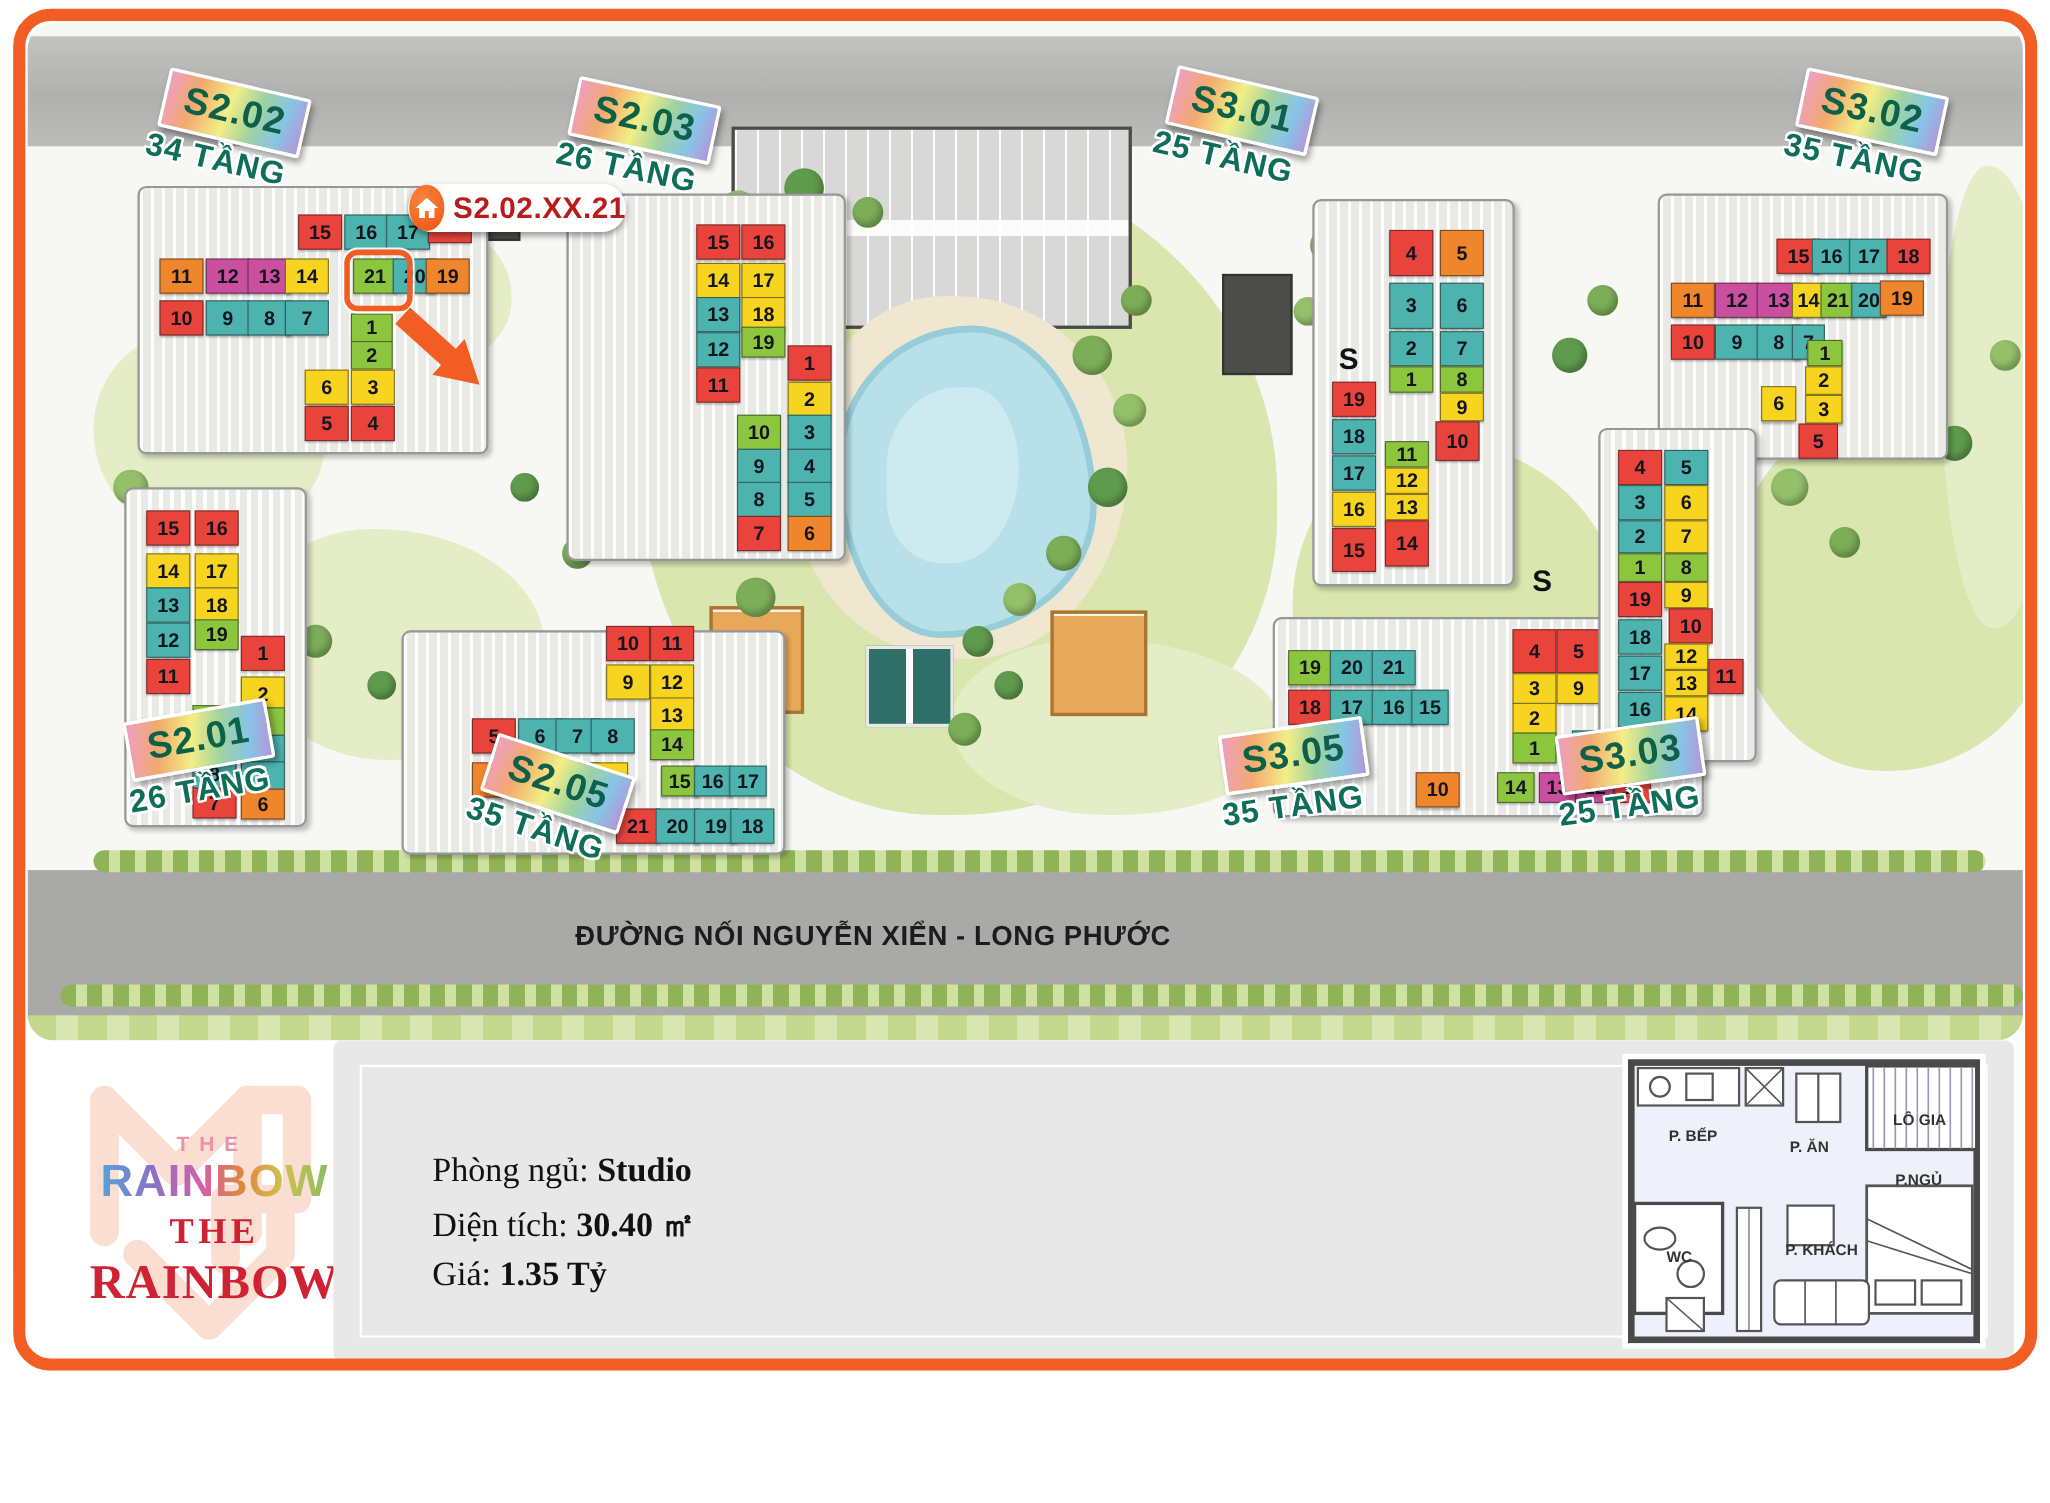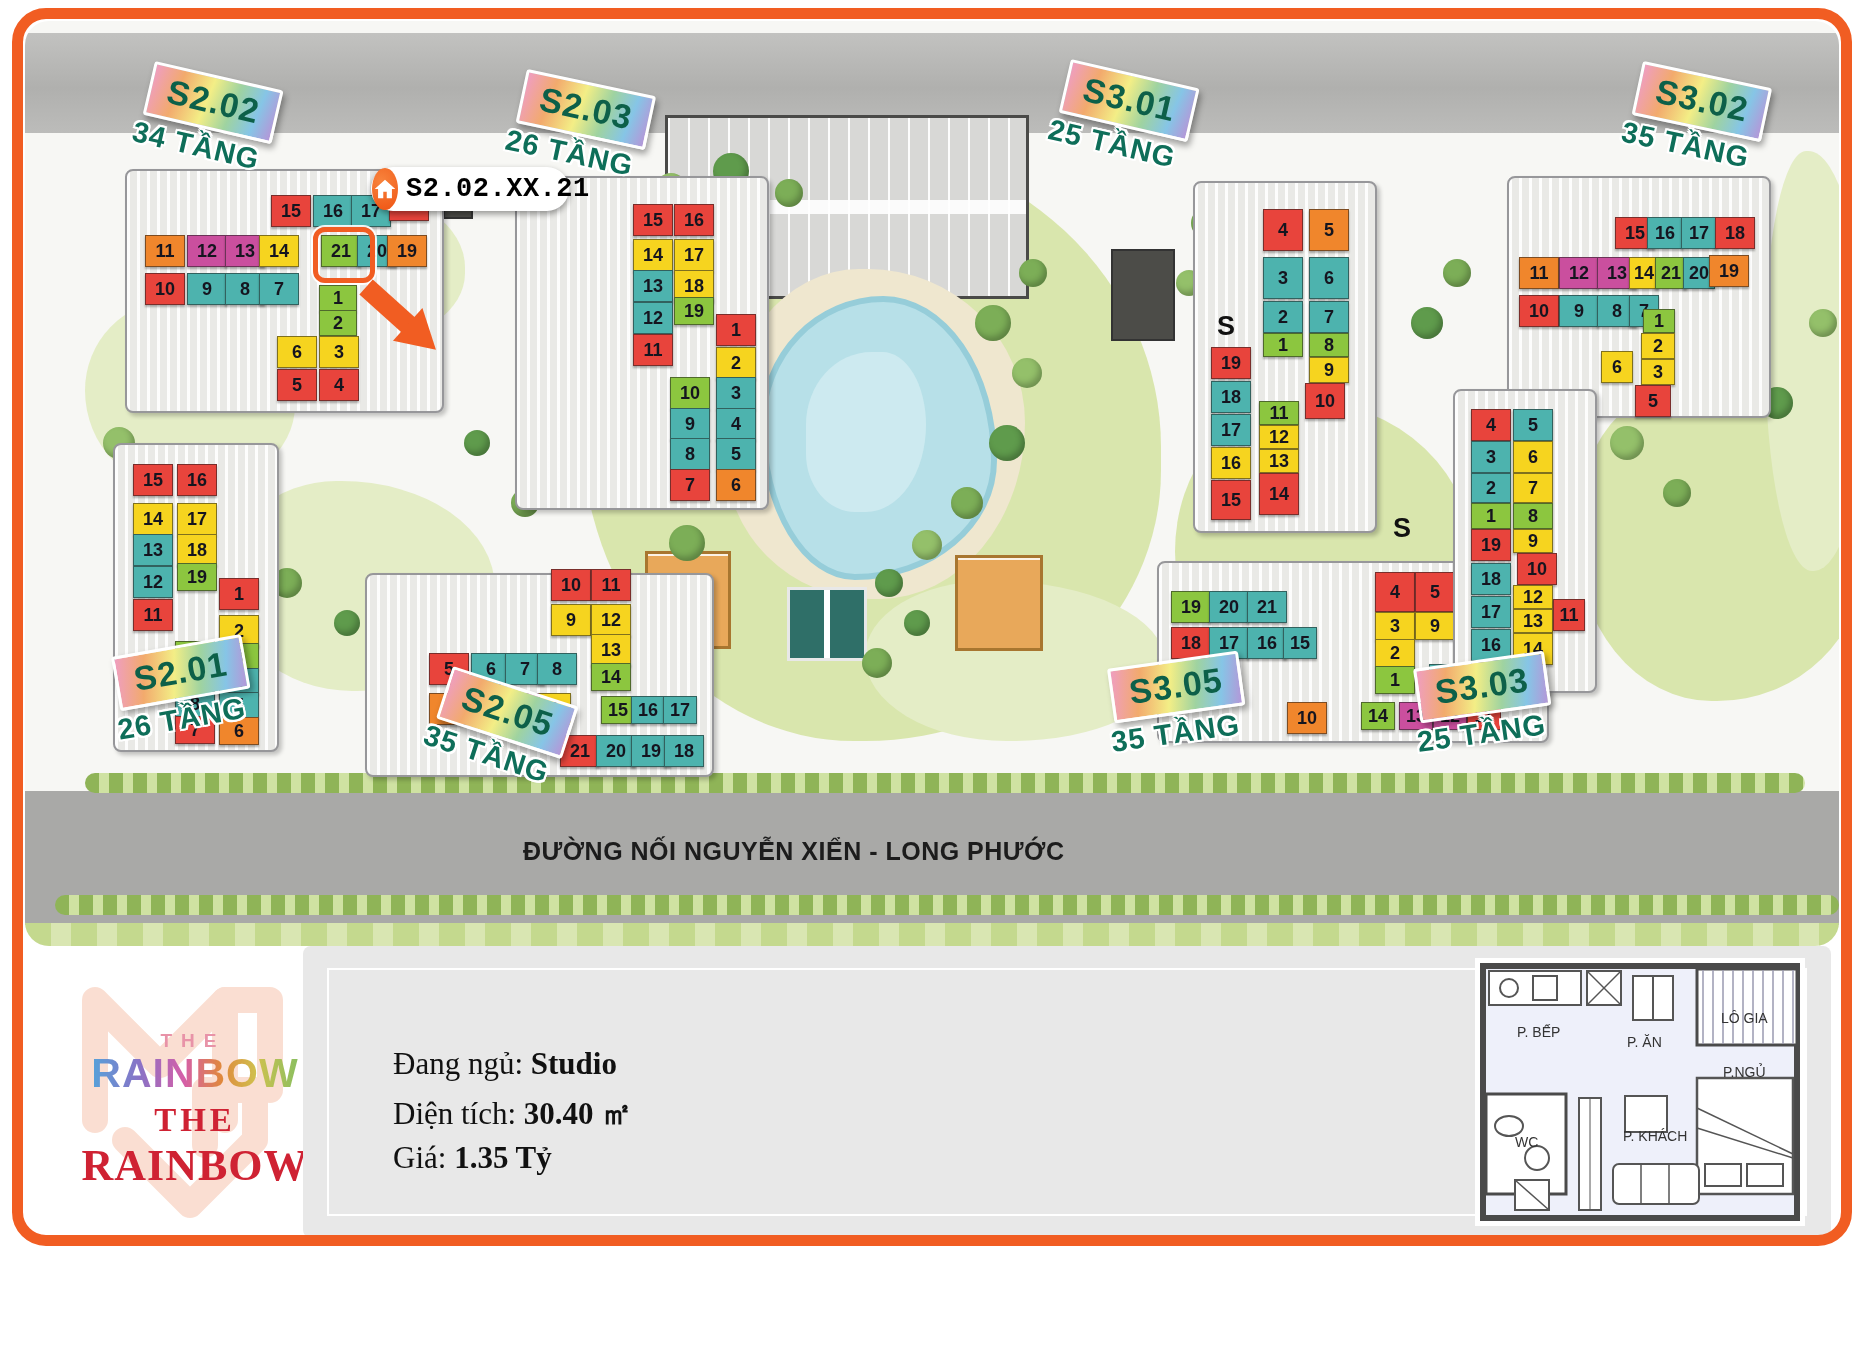"S2.02.XX.21" #badge-text { color: #000000 -> #b91c1c; font-family: Liberation Mono, monospace -> none }
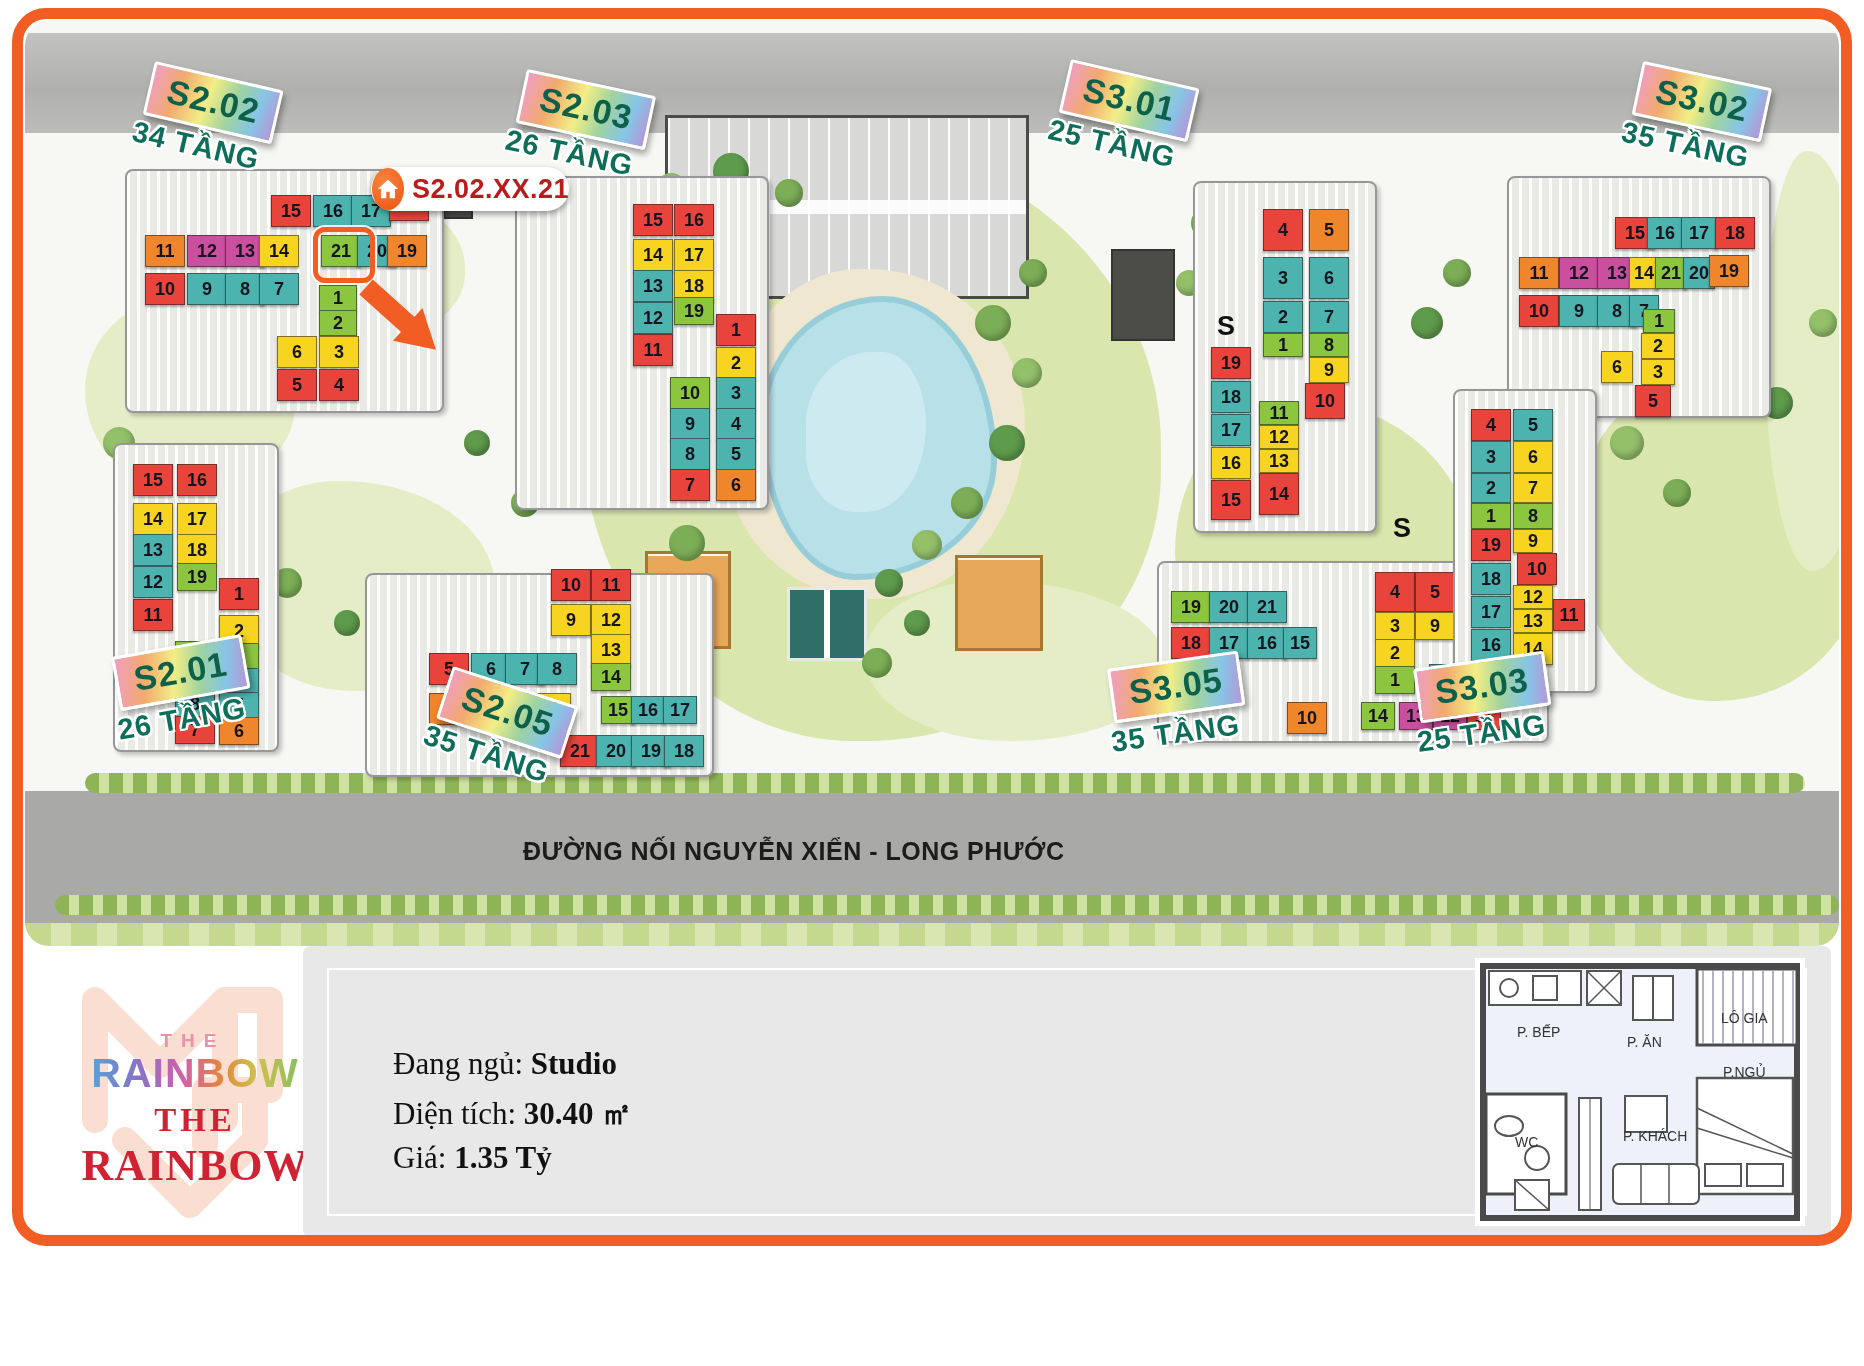"LÔ GIA" .fp-label { font-weight: normal -> bold }
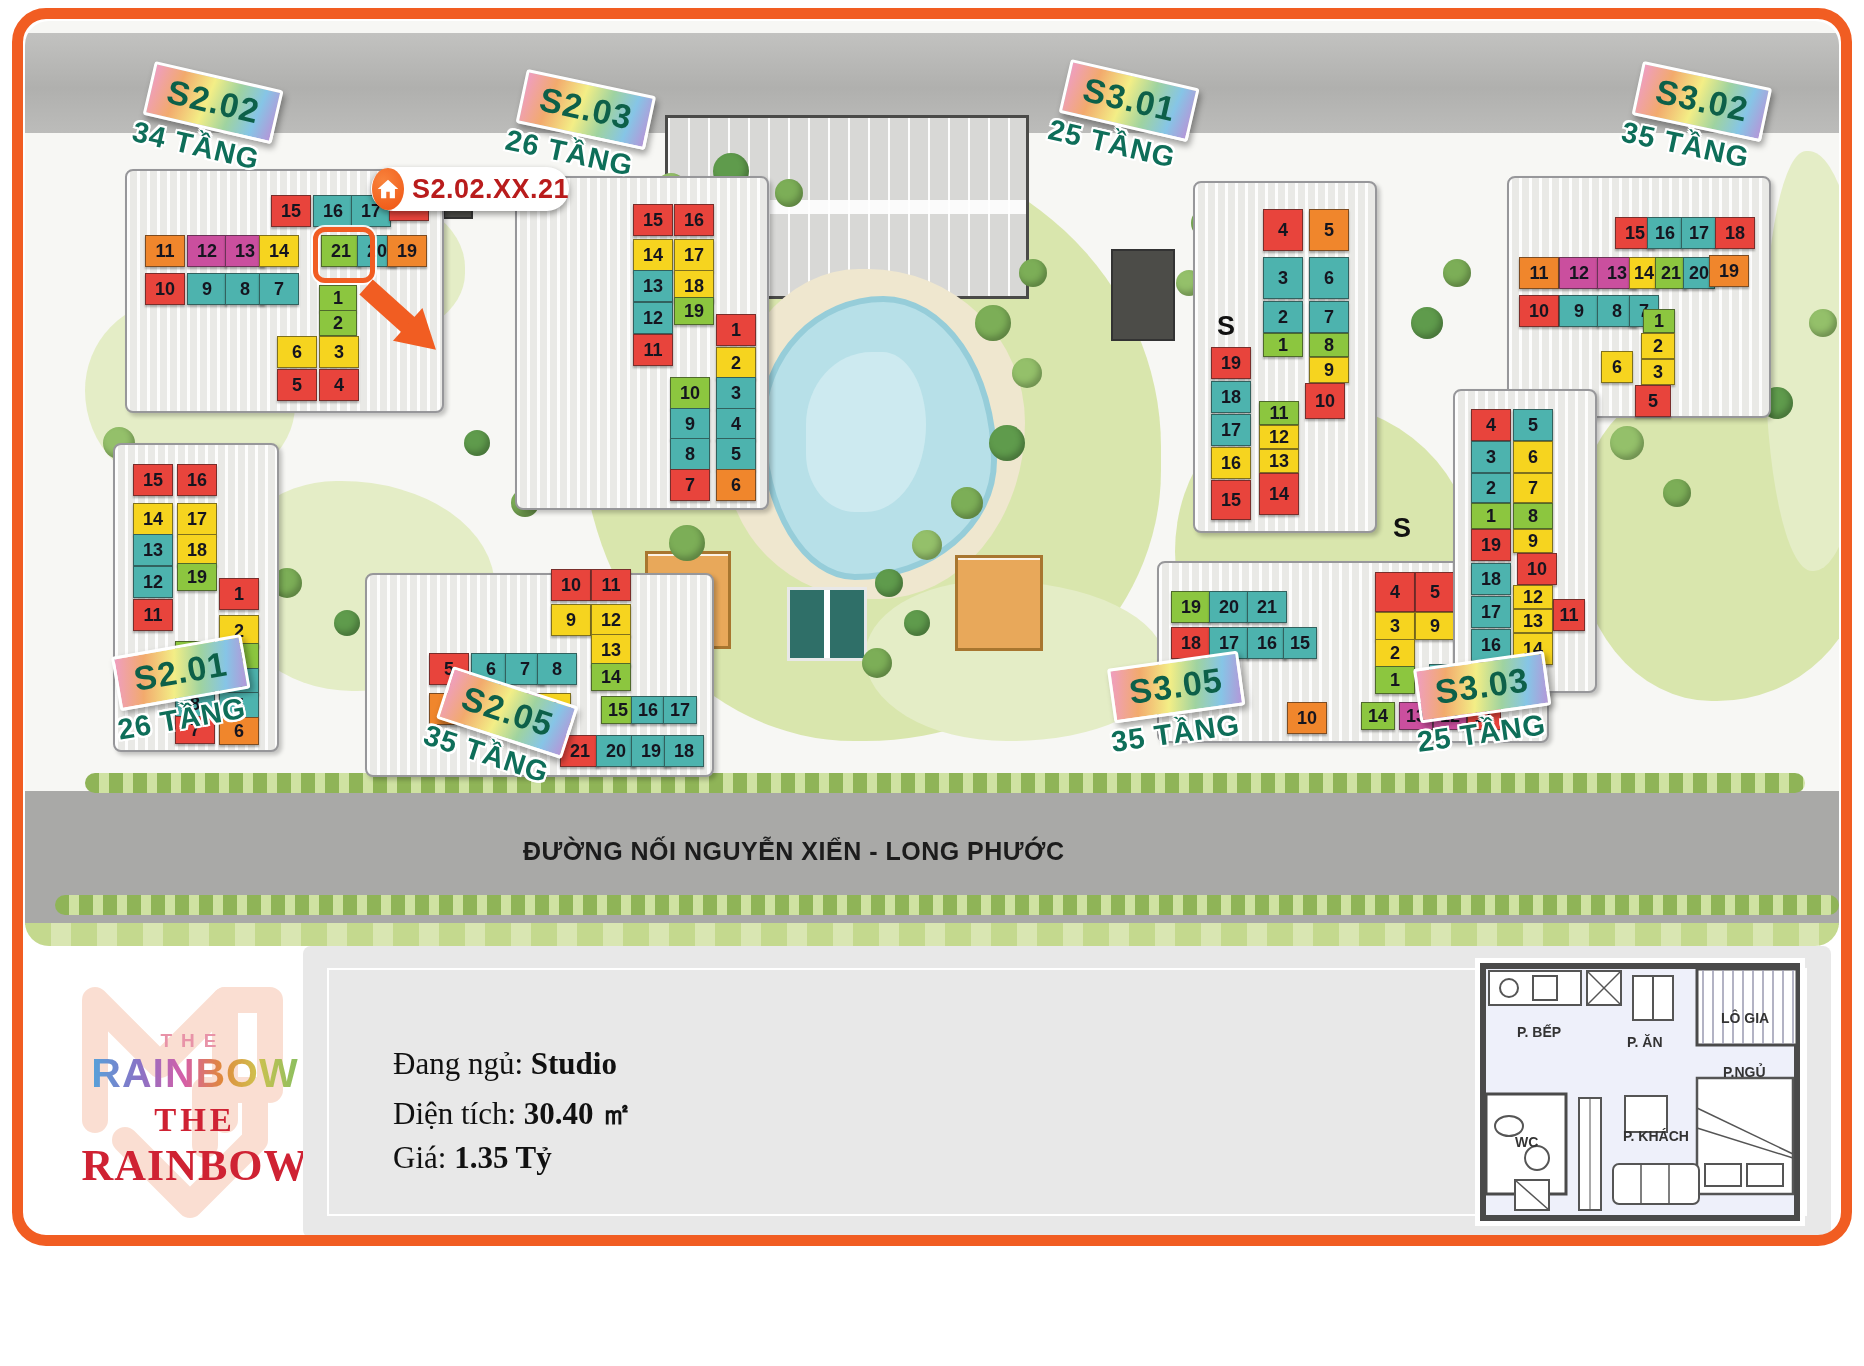"Đang ngủ:" span { text: Đang -> Phòng }
